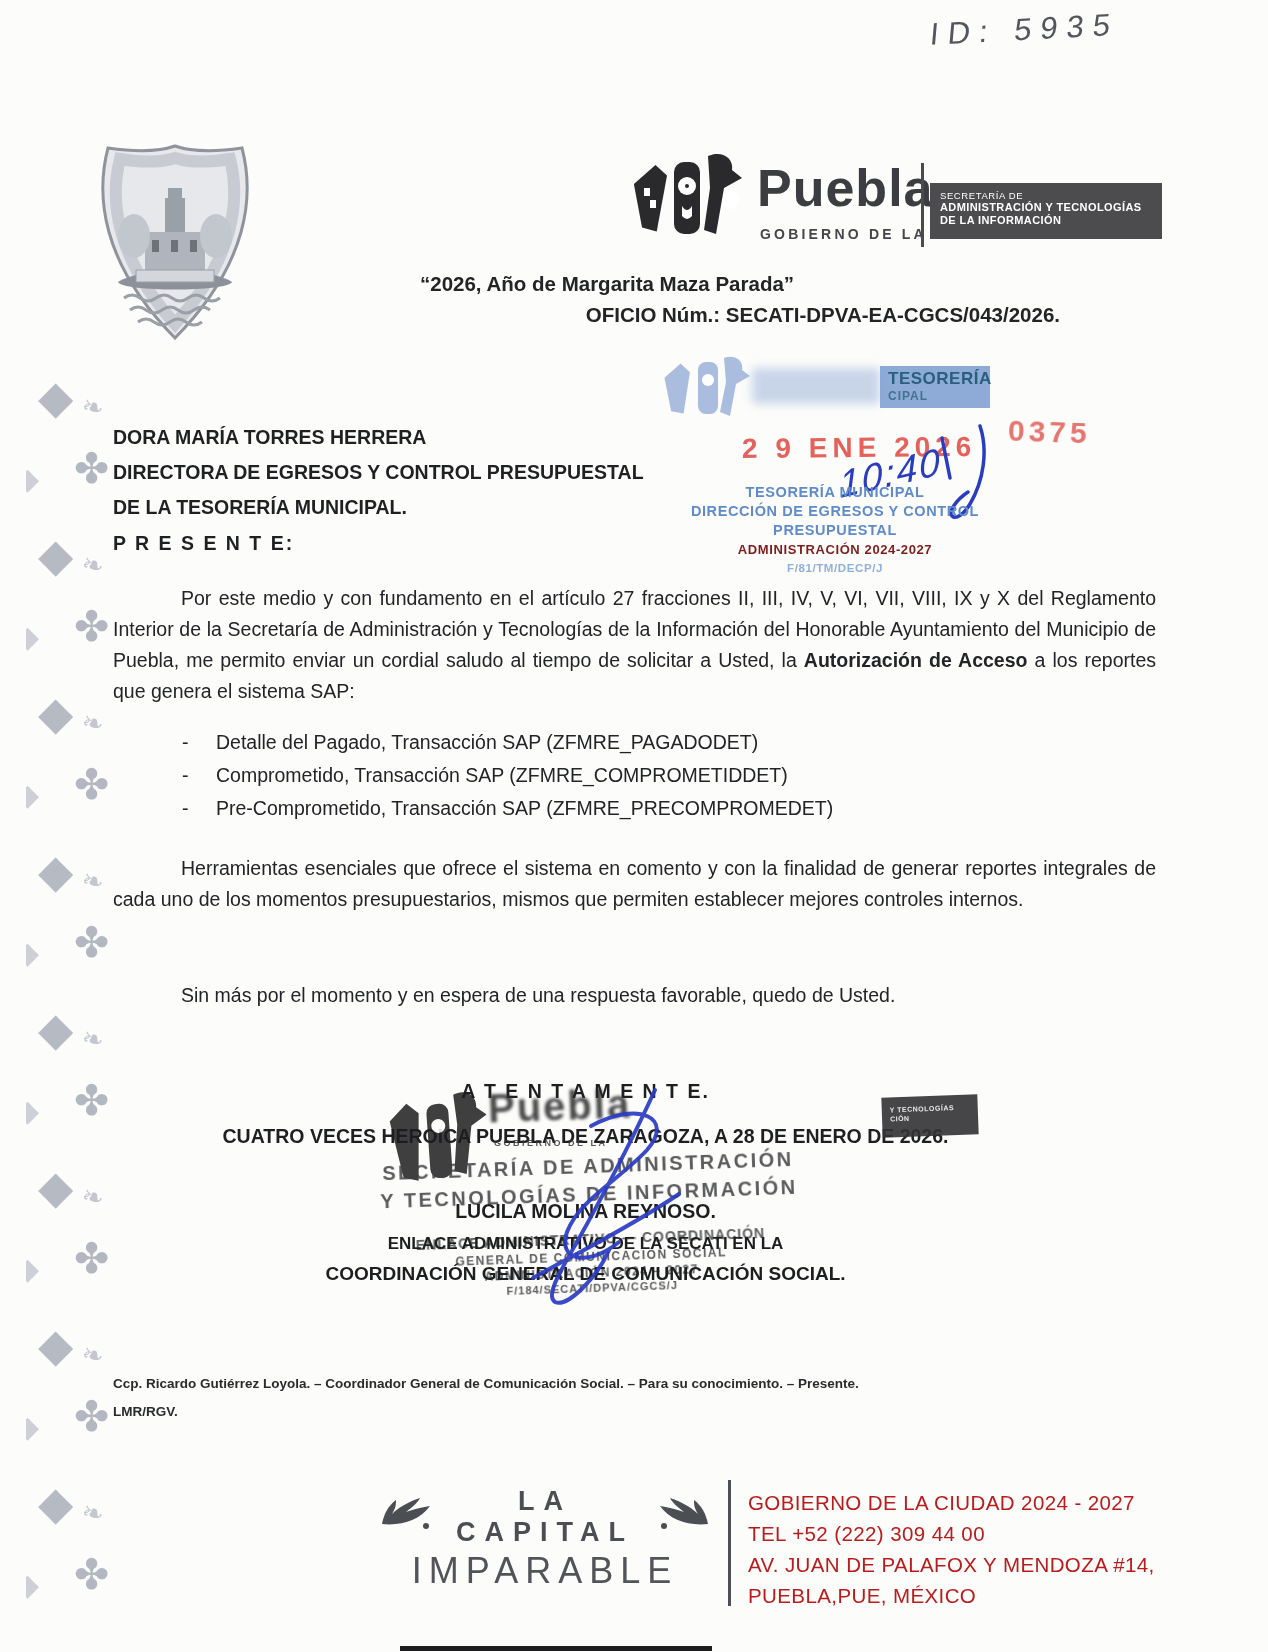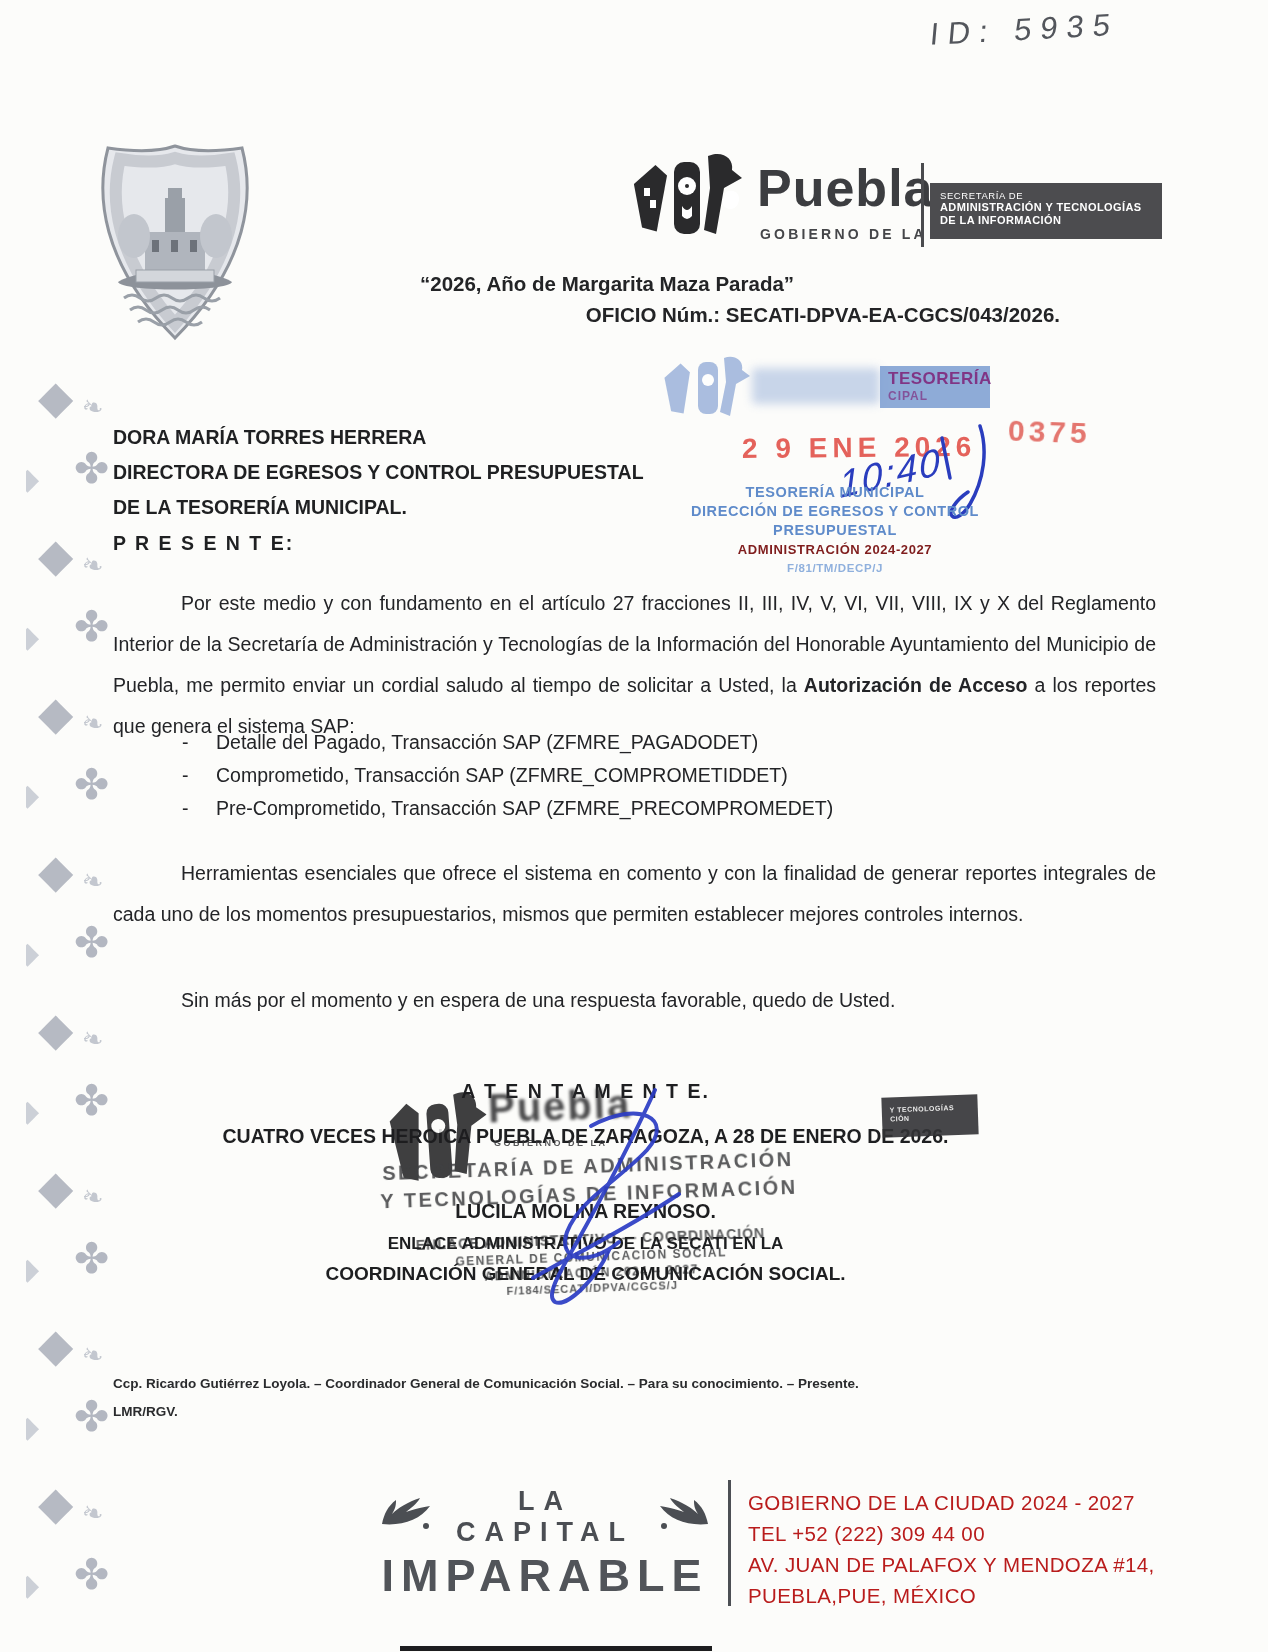"TESORERÍA" .rs-box { color: #701a75 -> #0c4a6e }
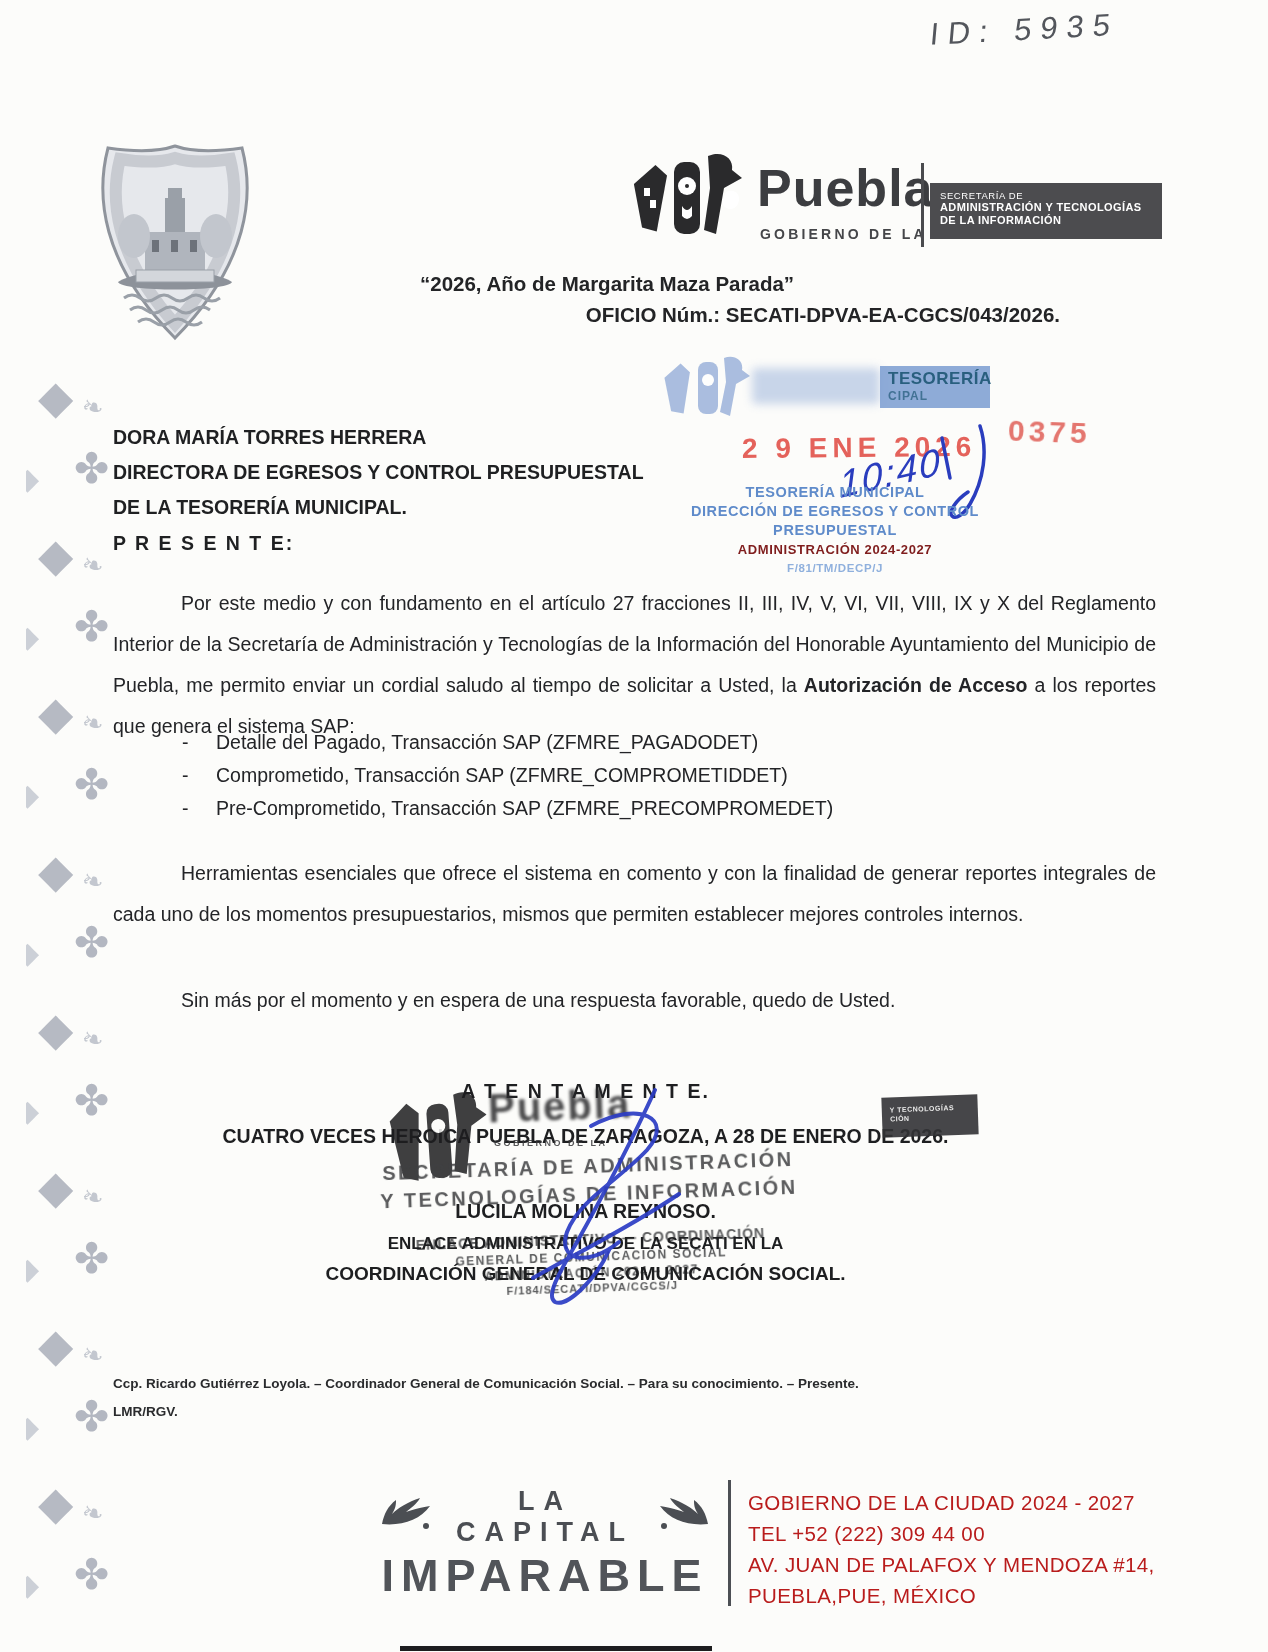"Por este medio y con" .para { line-height: 41px -> 31px }
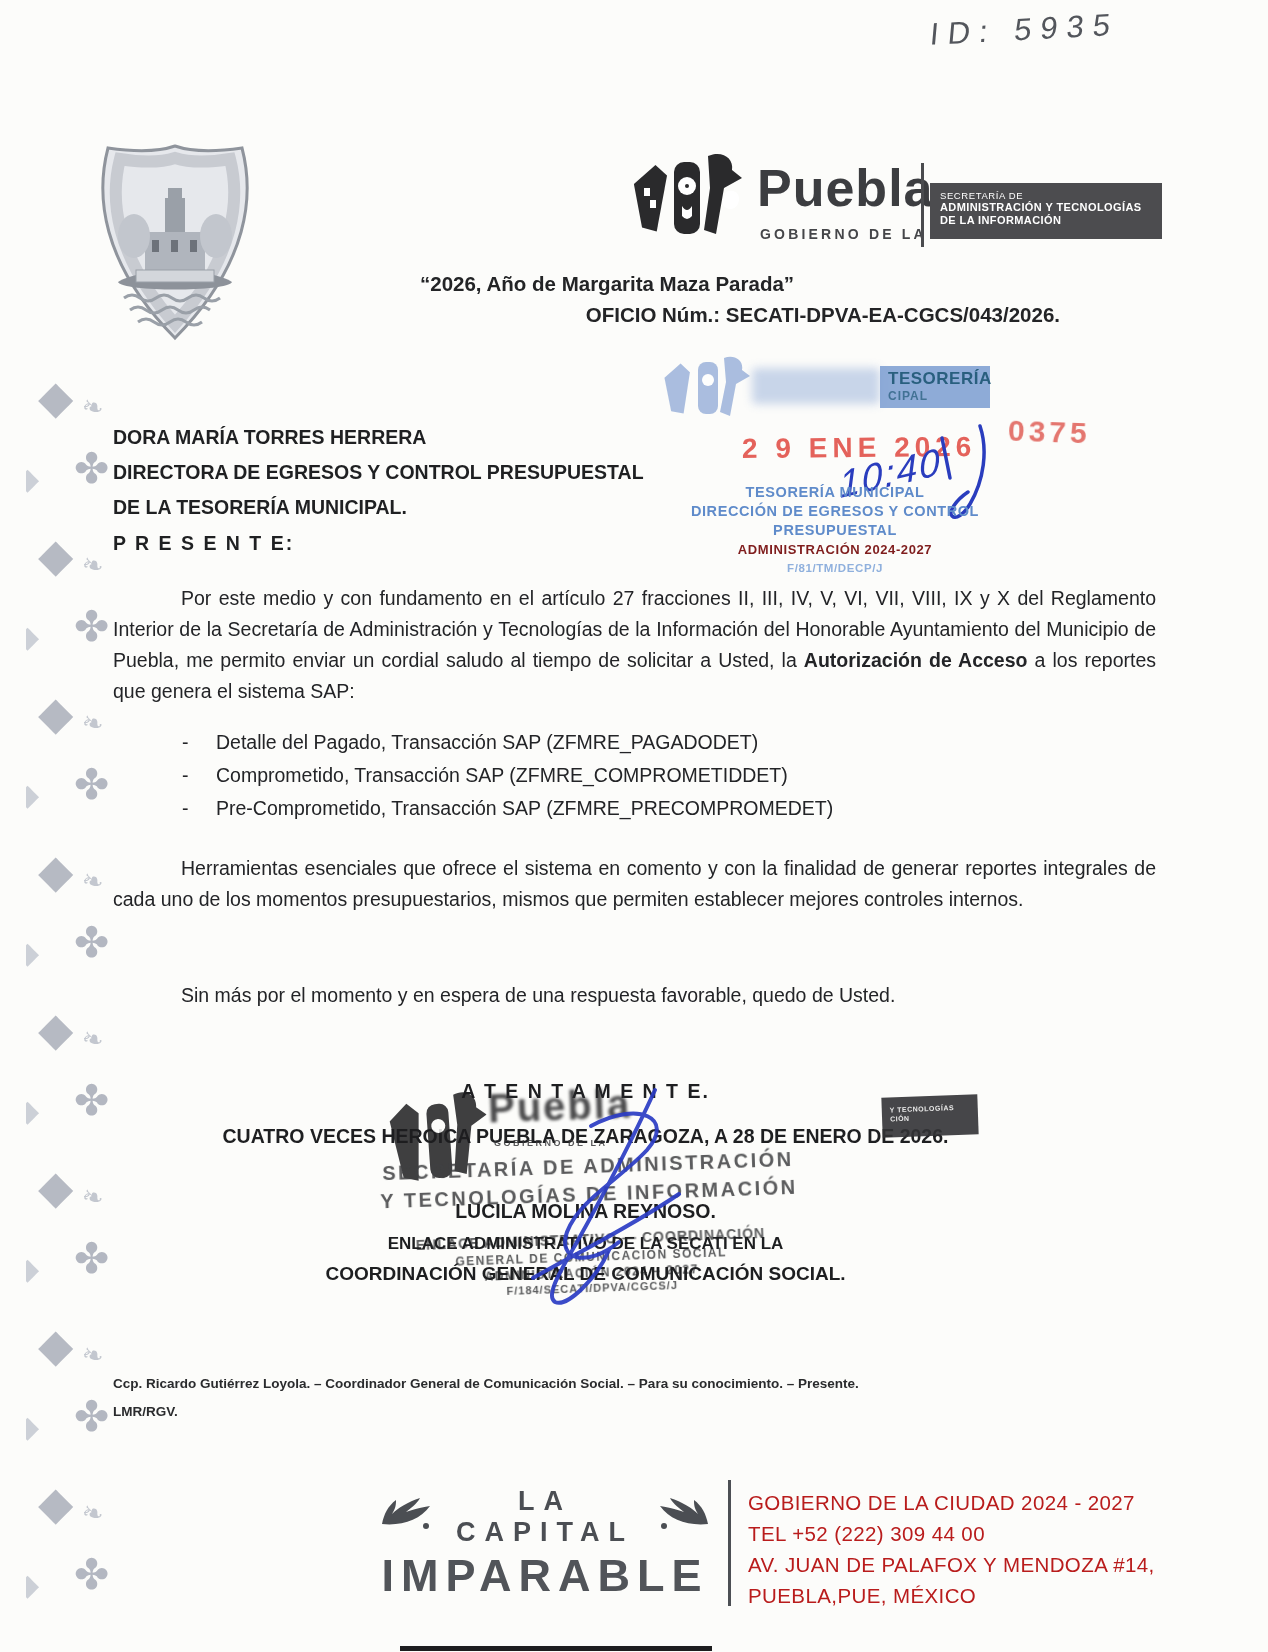"IMPARABLE" .slogan-bottom { font-size: 45px -> 36px; font-weight: 700 -> 400 }
